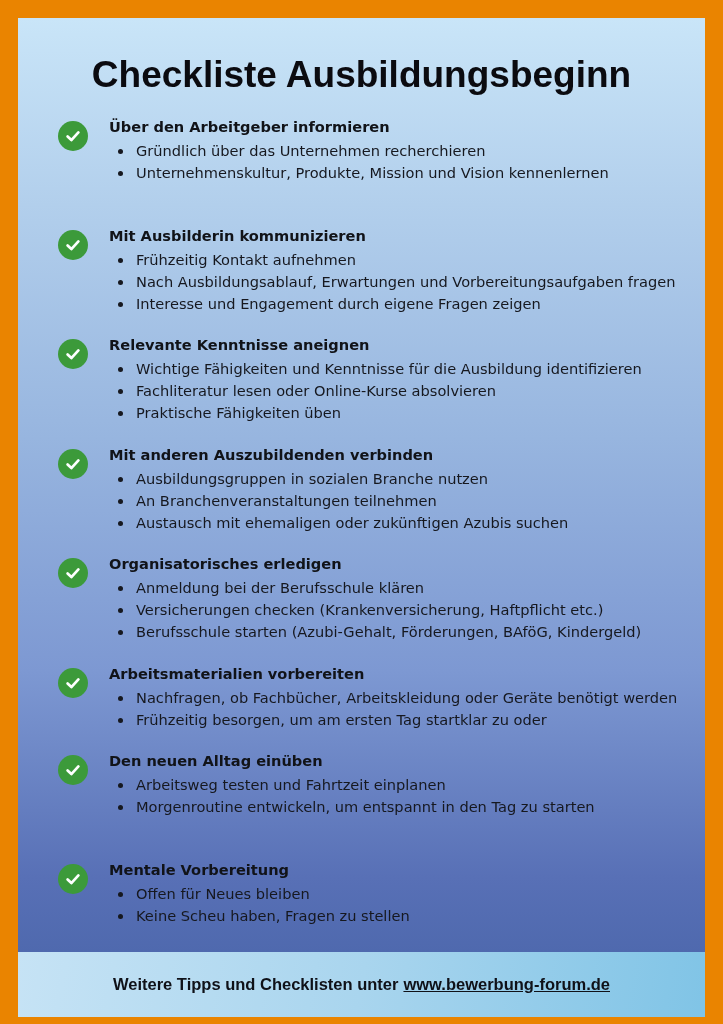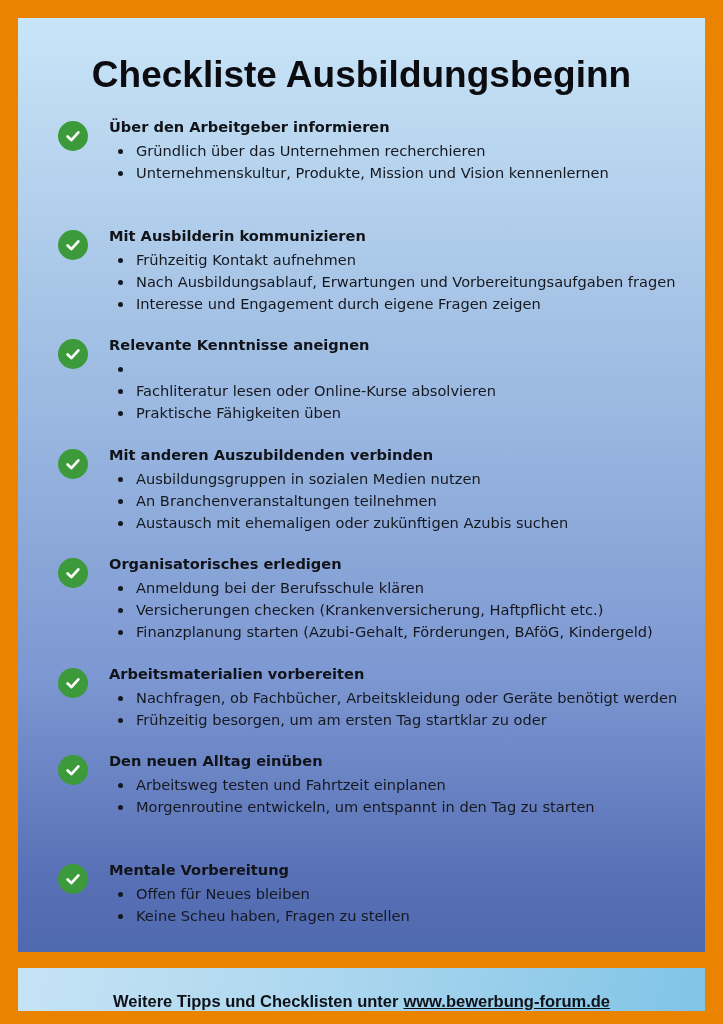"Wichtige Fähigkeiten und Kenntnisse für" span { html: none -> <span>Wichtige Fähigkeiten und Kenntnisse für die Ausbildung identifizieren</span> }
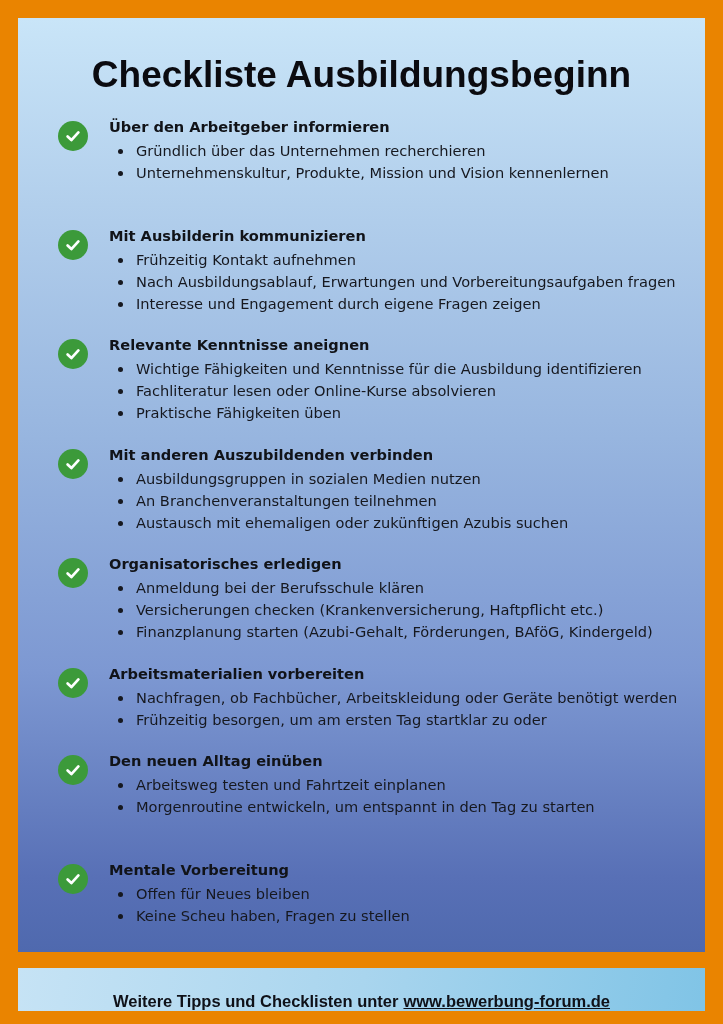"Ausbildungsgruppen in sozialen Medien" span { text: Medien -> Branche }
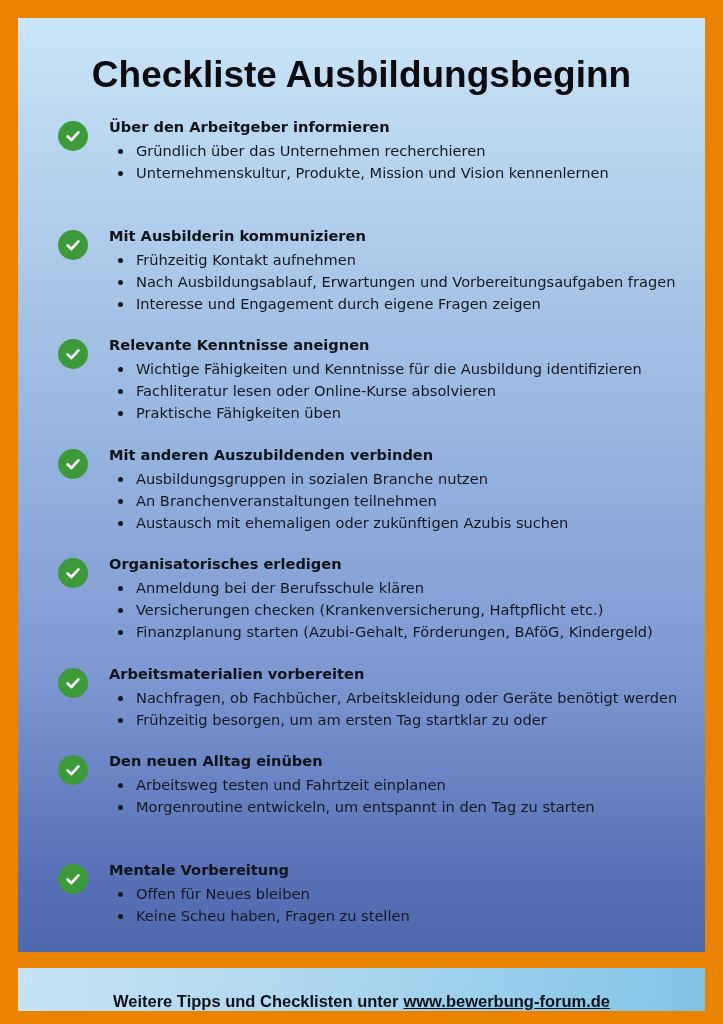"Finanzplanung starten (Azubi-Gehalt," span { text: Finanzplanung -> Berufsschule }
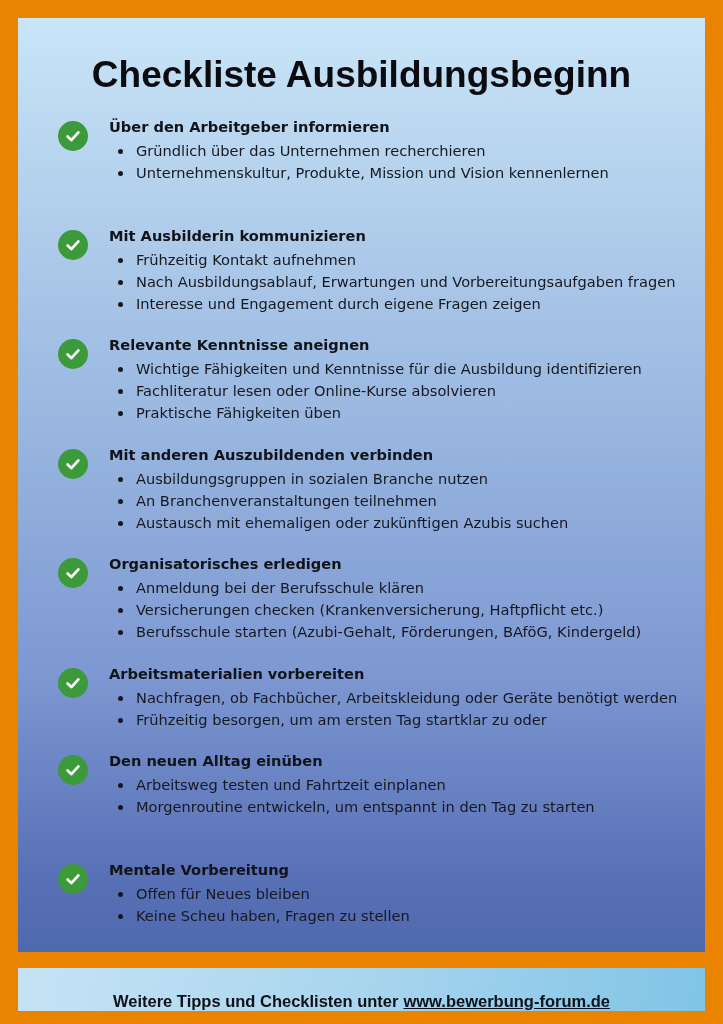"Weitere Tipps und Checklisten unter" .footer { align-items: flex-end -> center; height: 43px -> 65px; margin-top: 16px -> none }
